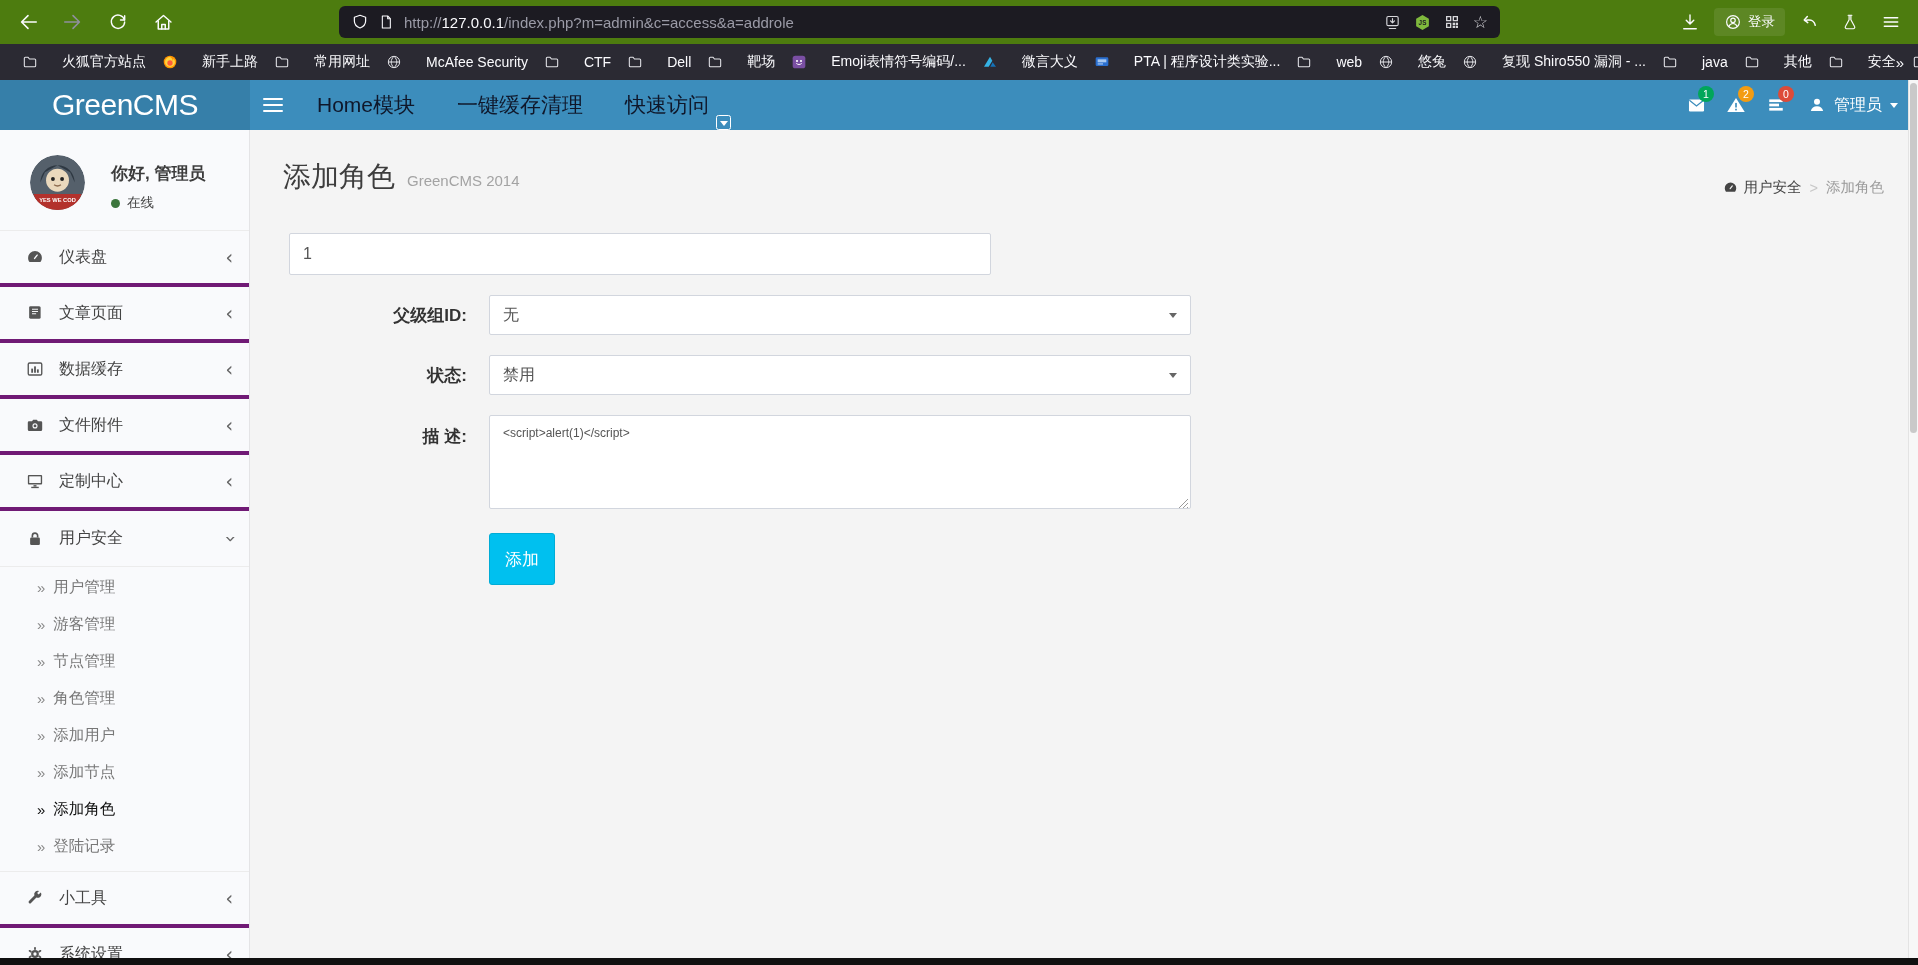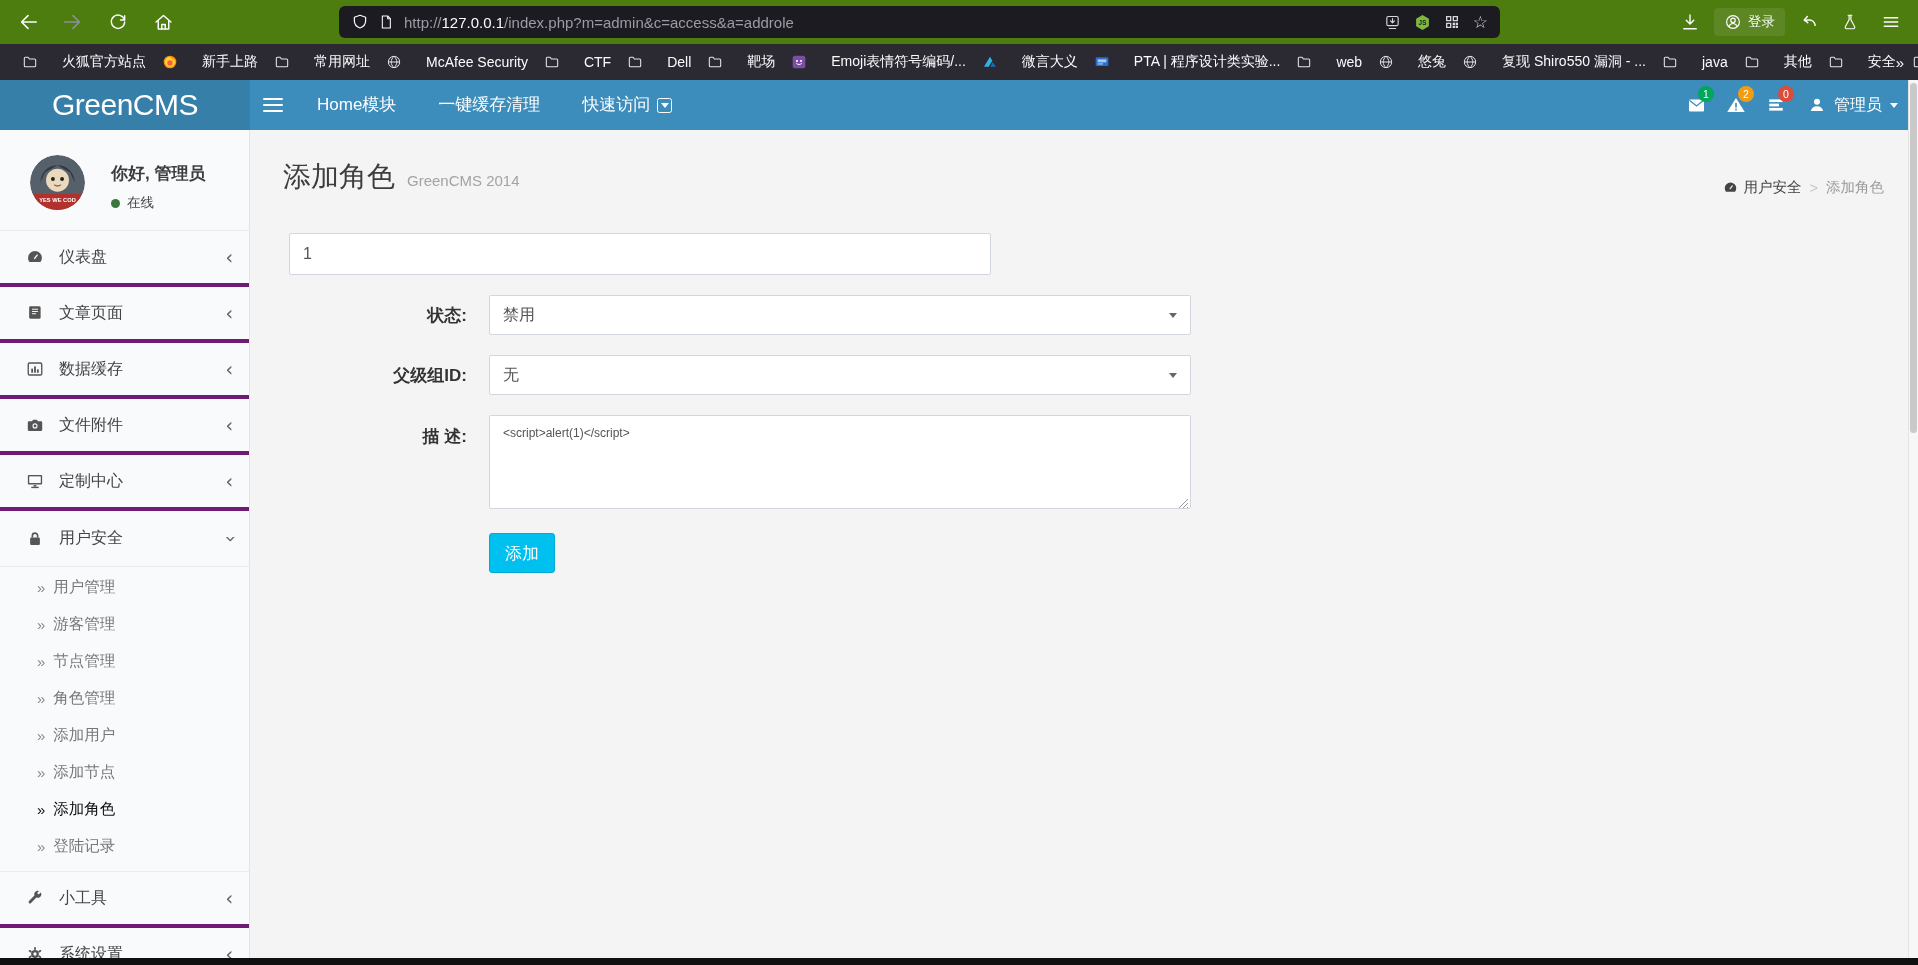"Home模块" .gc-link { align-items: center -> flex-end; color: #ffffff -> #0f172a; font-size: 17px -> 21px }
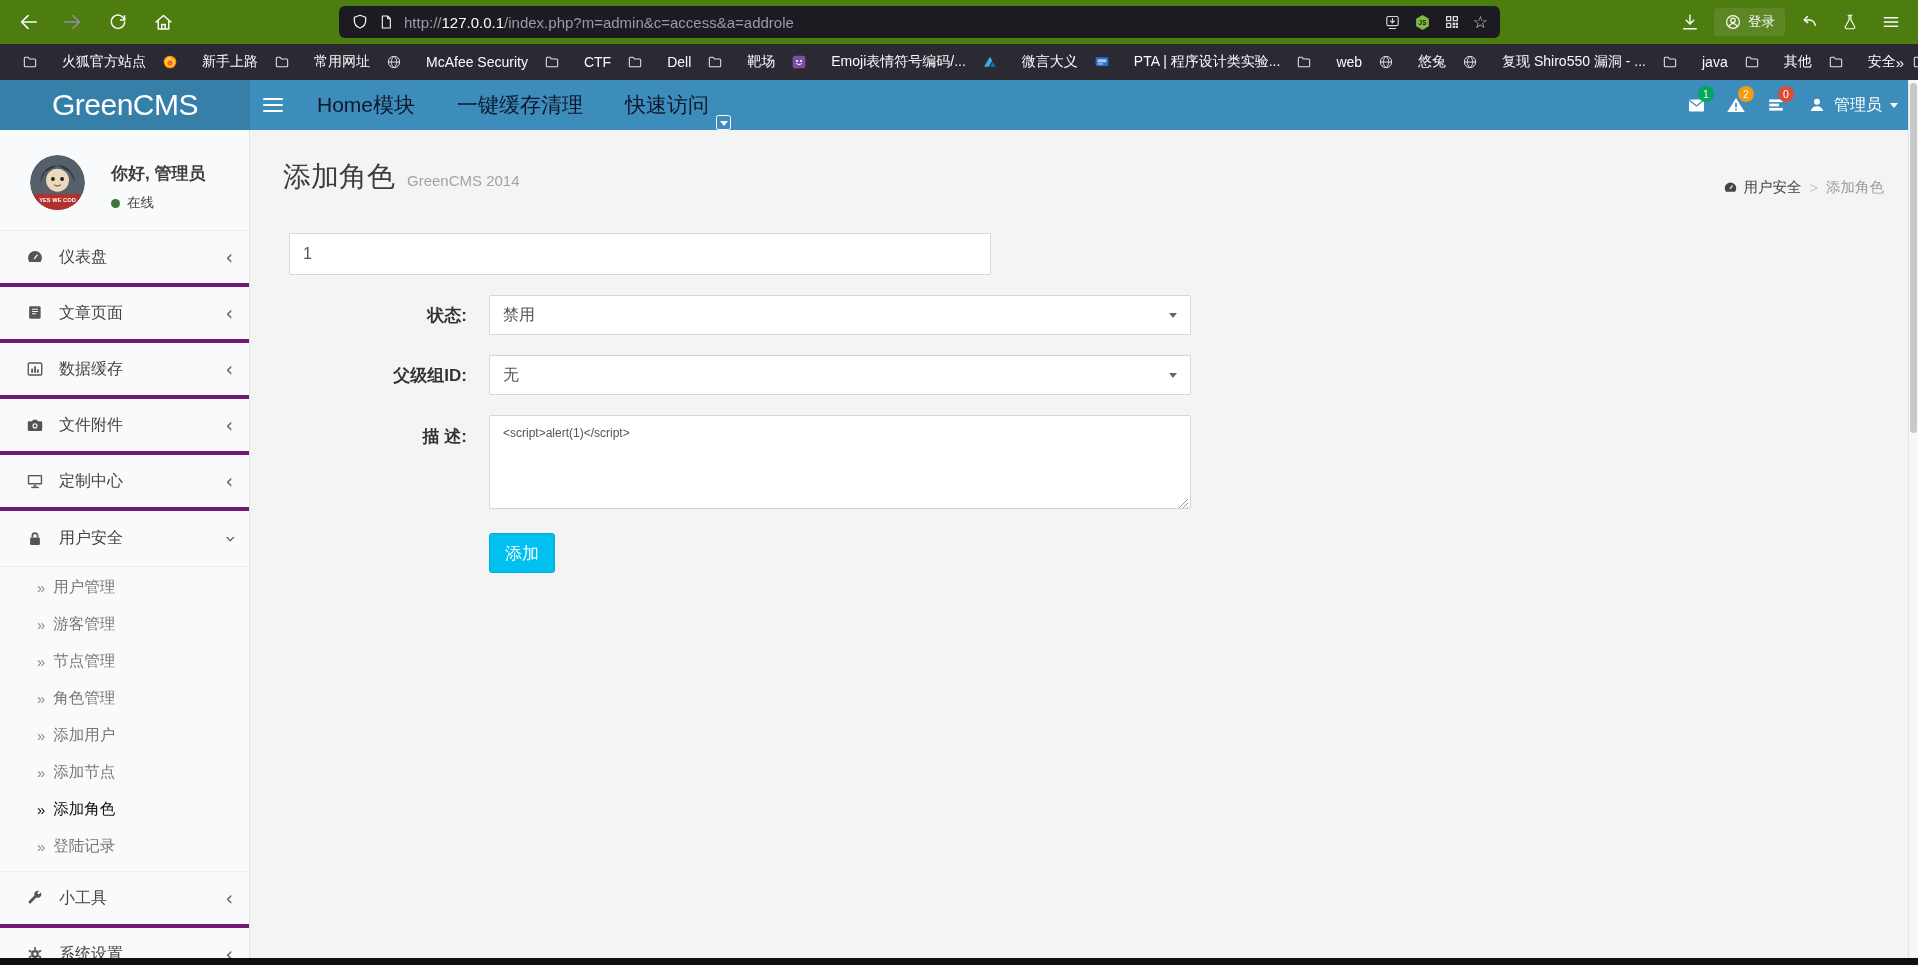"状态:" div.form-row { order: before "父级组ID:" -> after "父级组ID:" }
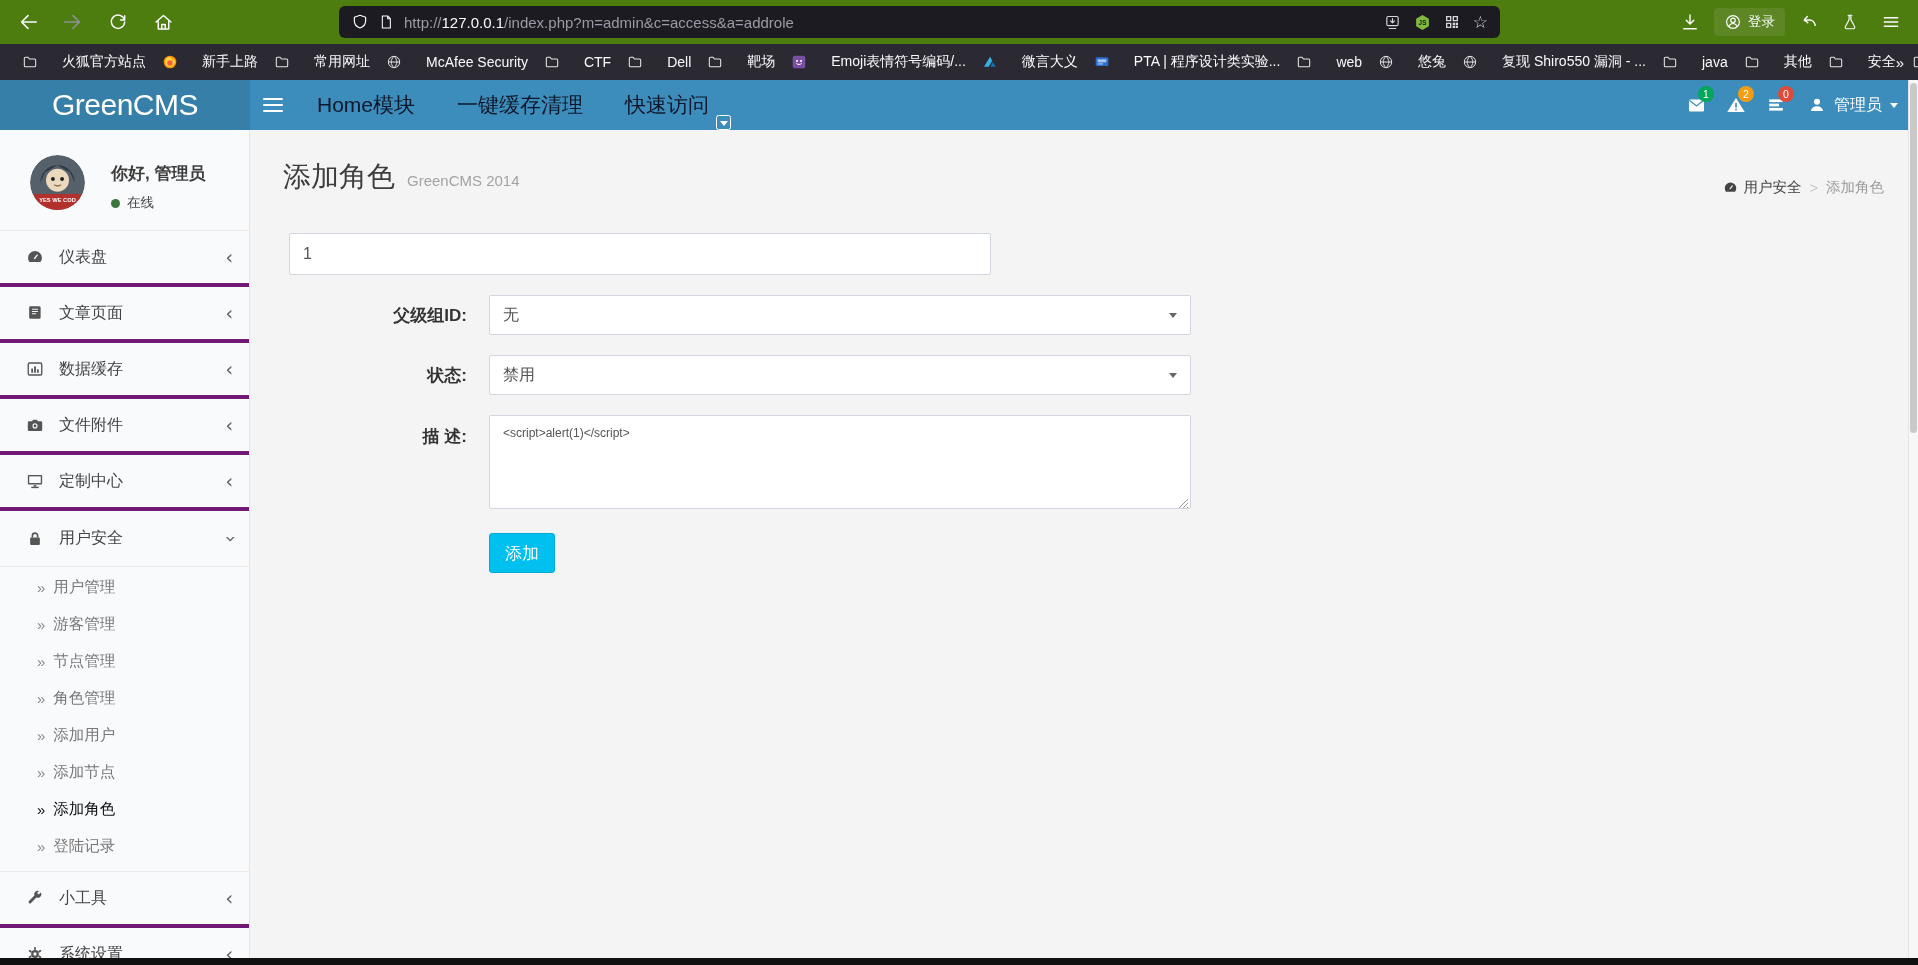"添加" .btn-add { height: 40px -> 52px }
